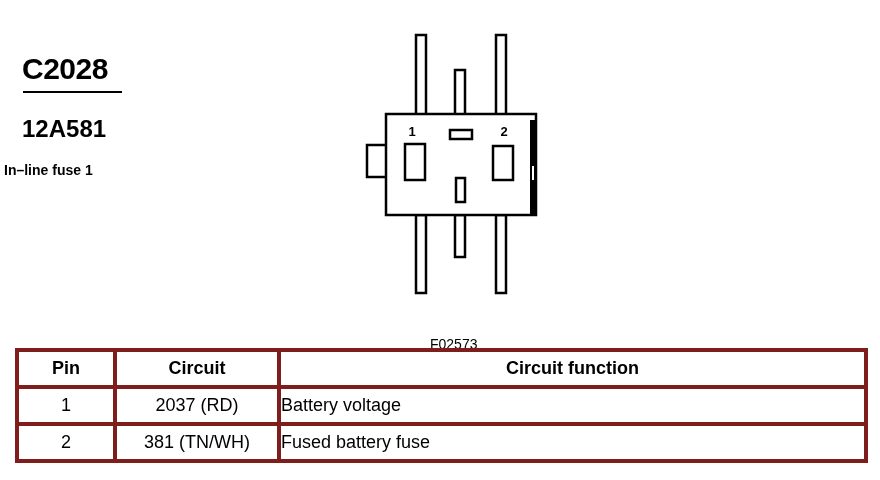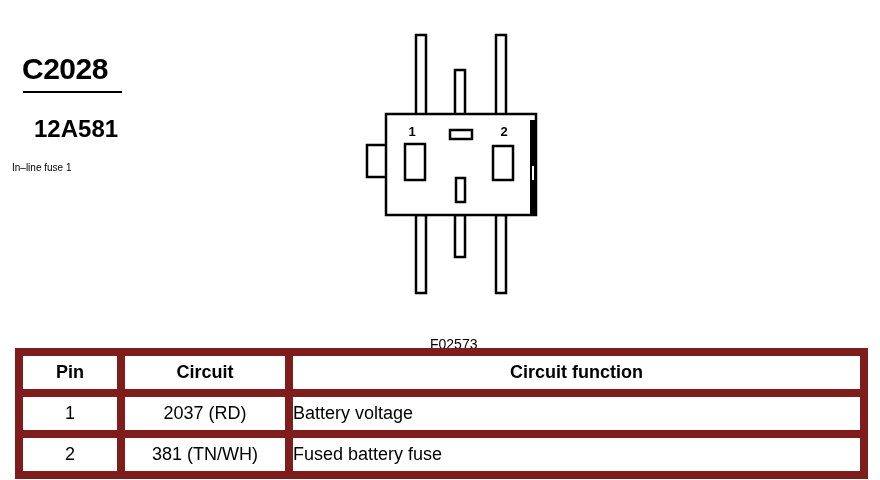"12A581" .part-number { margin-left: 12px -> none }
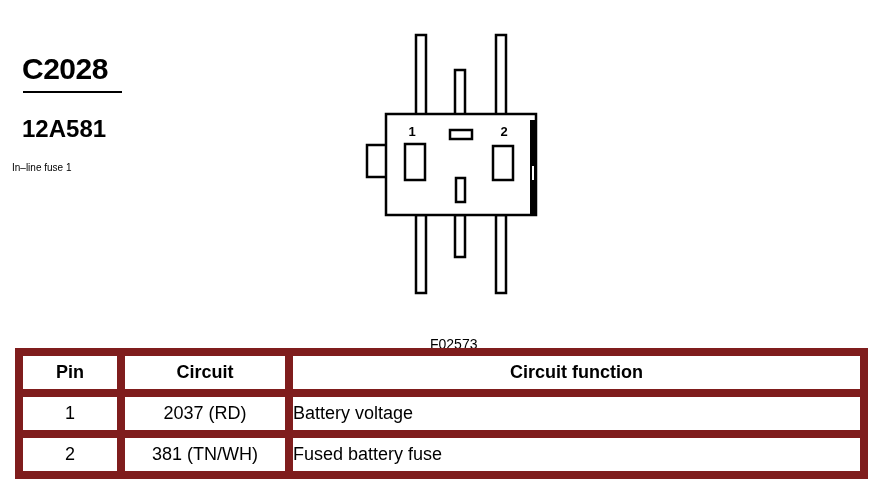"In–line fuse 1" .description { font-size: 10px -> 14px; font-weight: none -> bold; left: 12px -> 4px }
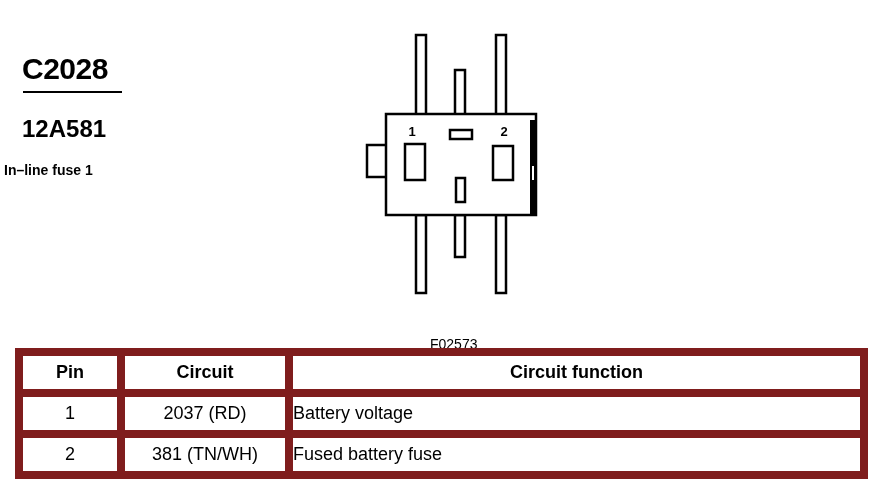"Pin" table.pinout th, table.pinout td { border: 8px solid #7f1d1d -> 4px solid #7f1d1d }
